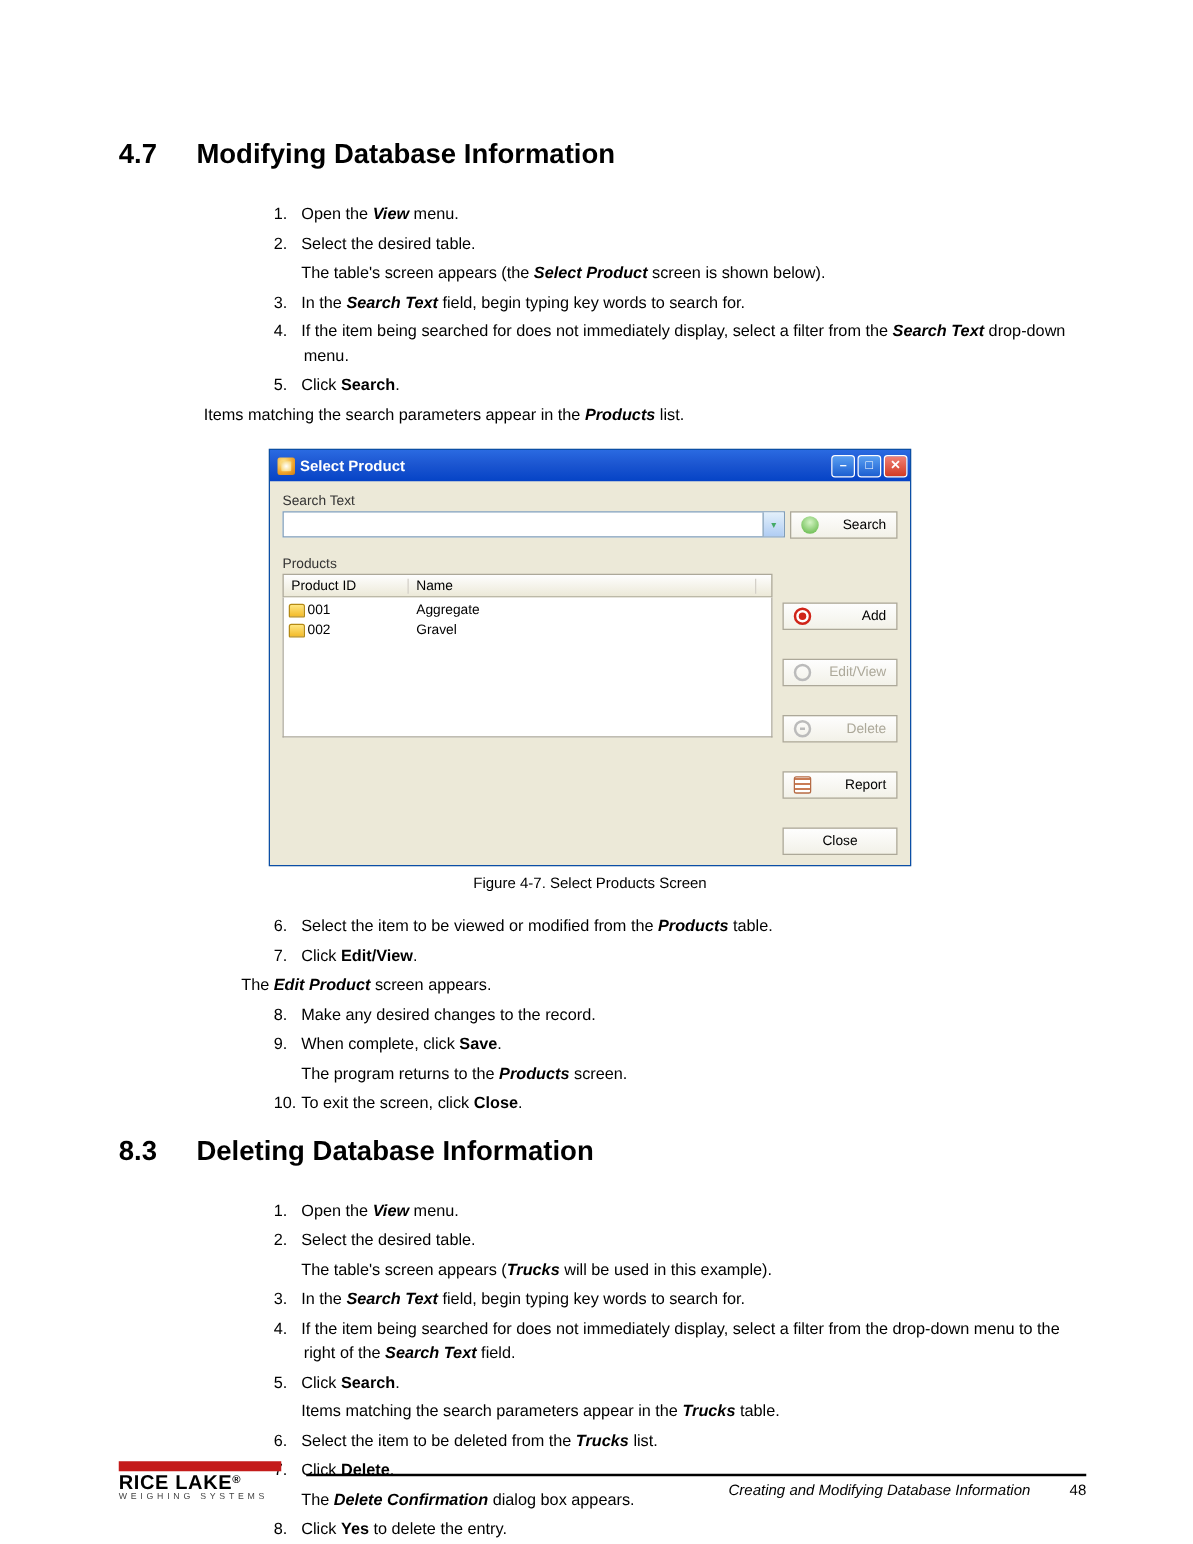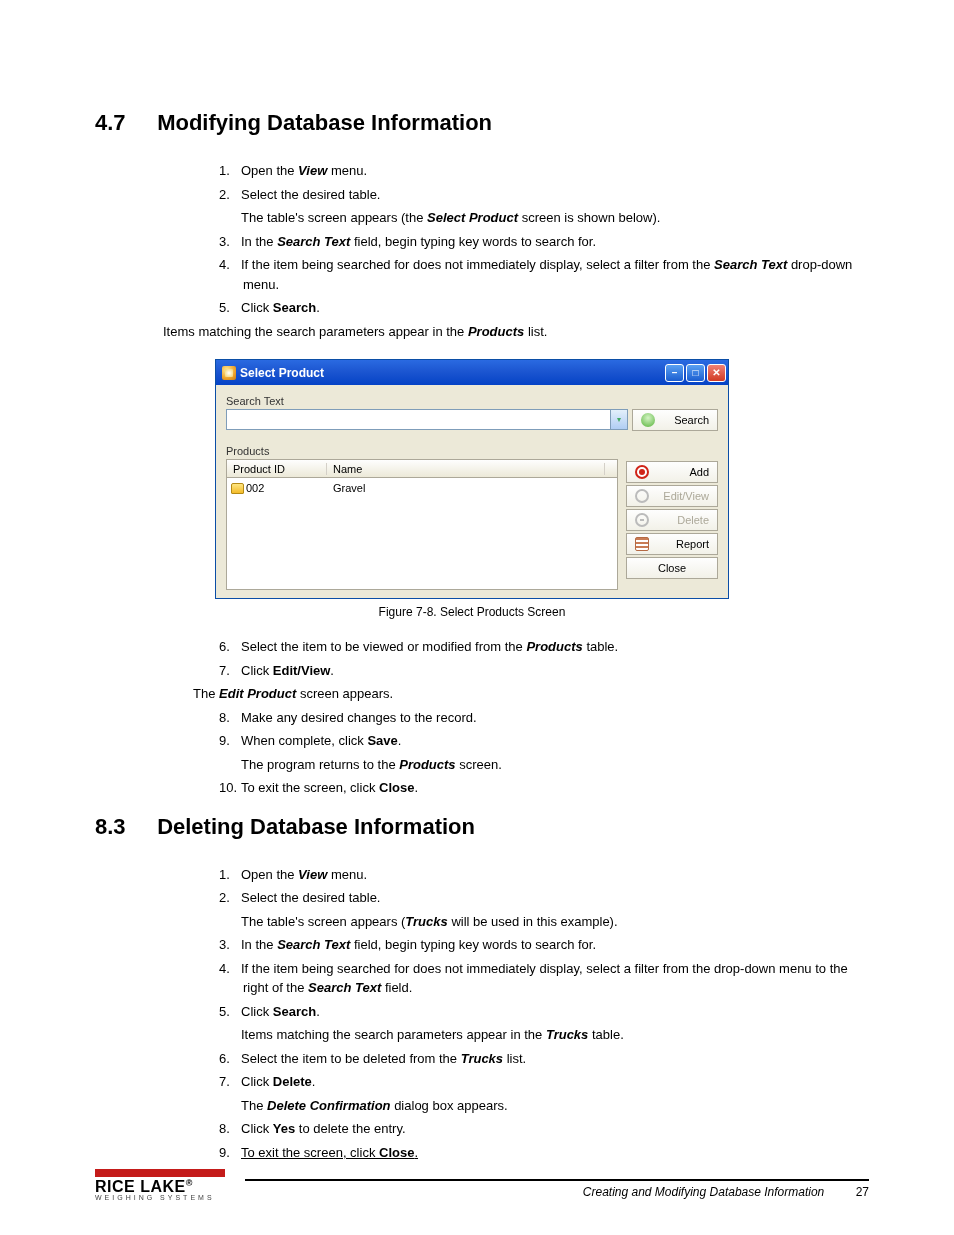"001" div.lrow { html: none -> <div> <div> <span></span> <span>001</span> </div> <div>Aggregate</div> </div> }
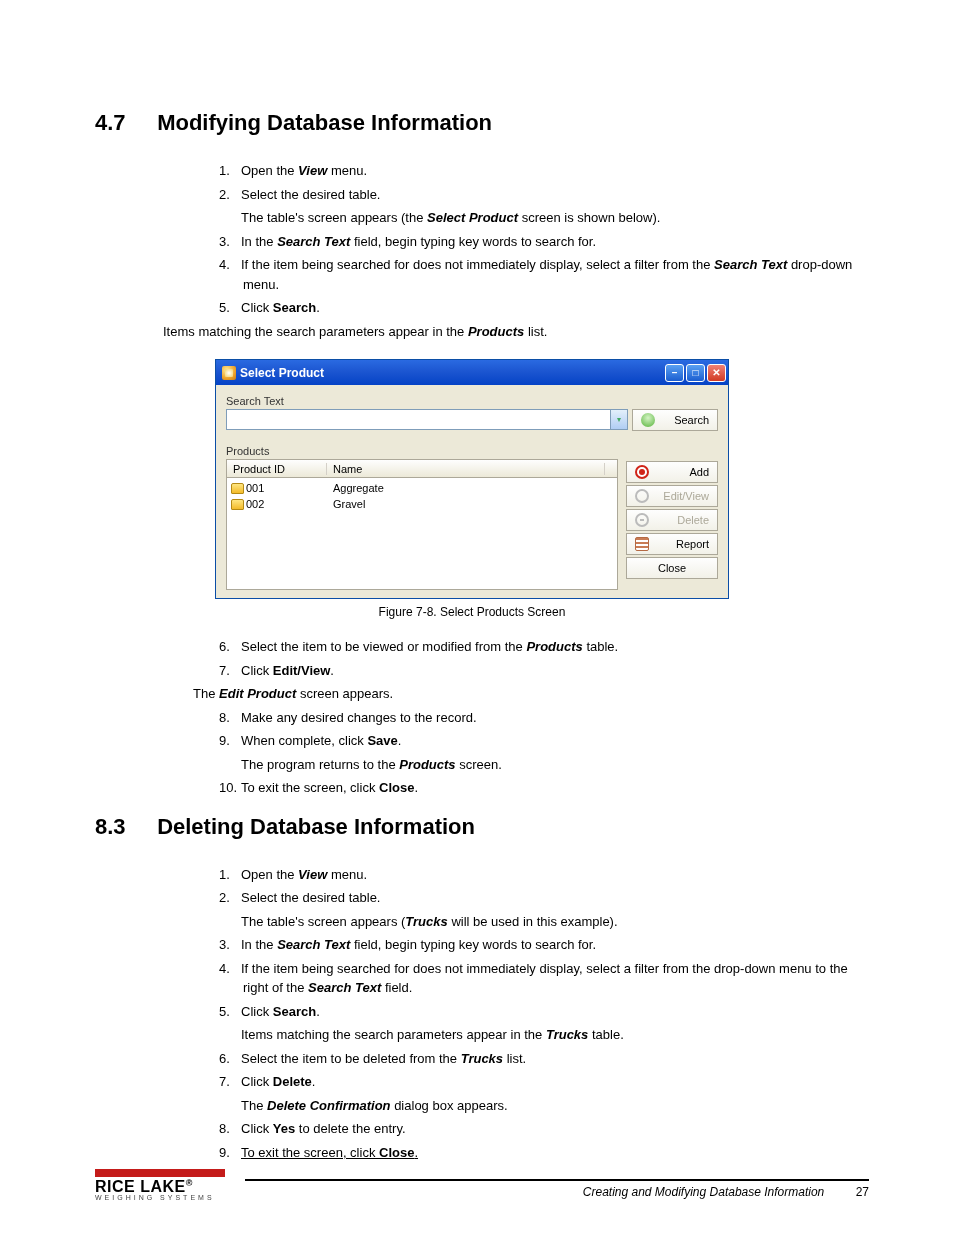"Add" .side { gap: 2px -> 23px }
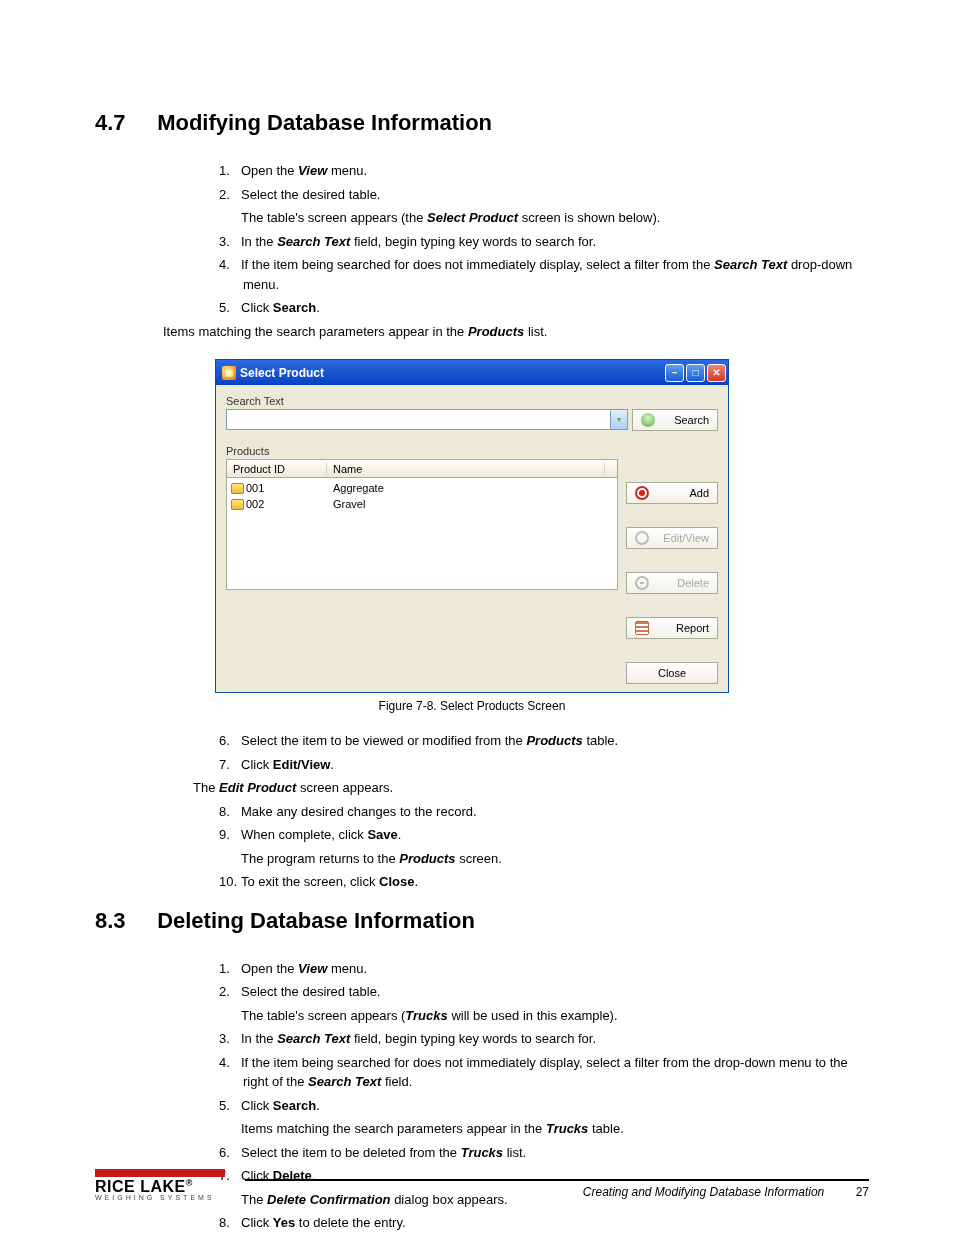"Figure 7-8. Select Products Screen" div.caption { text: 7-8 -> 4-7 }
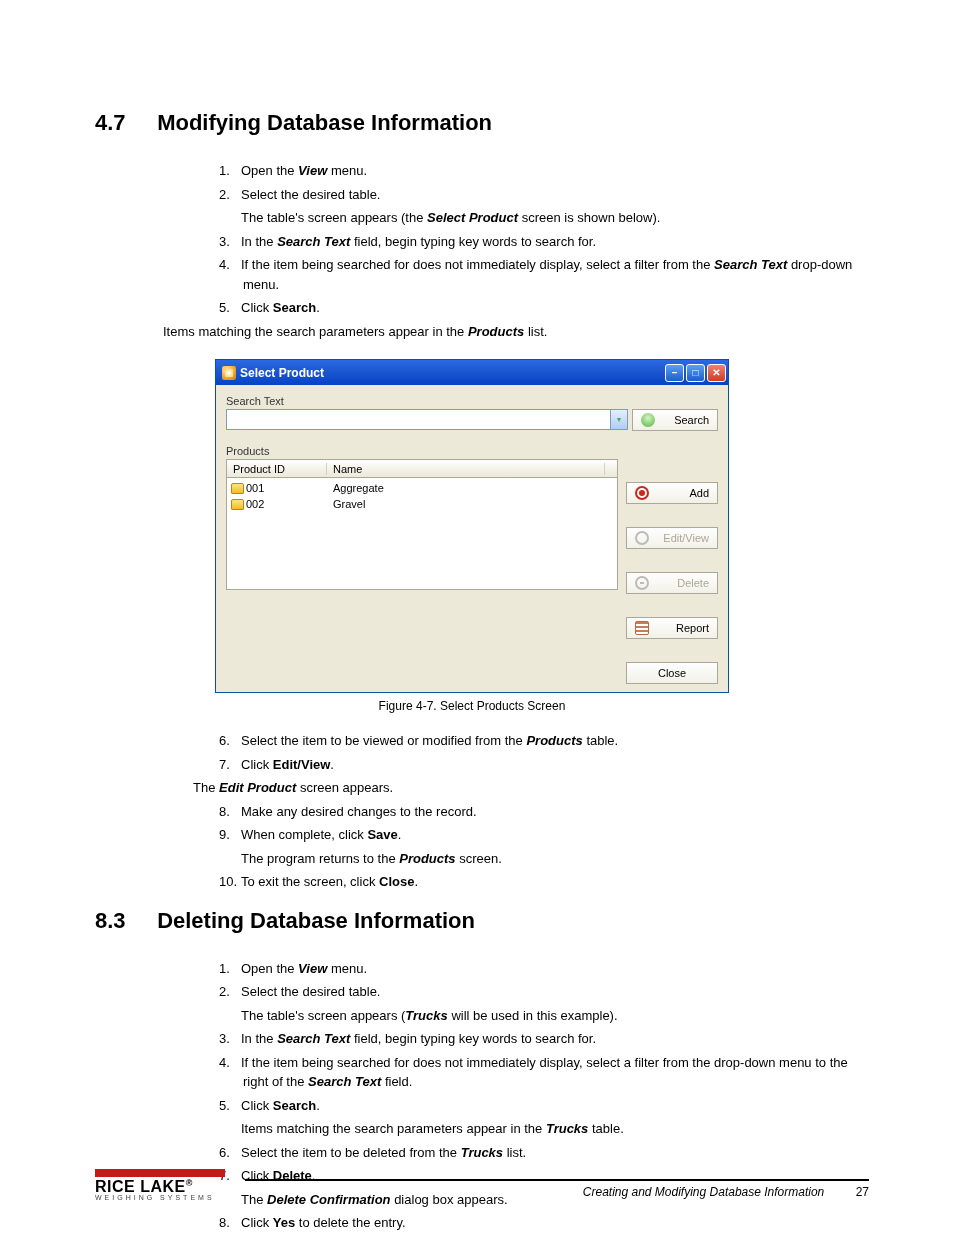"27" span.pn { text: 27 -> 48 }
